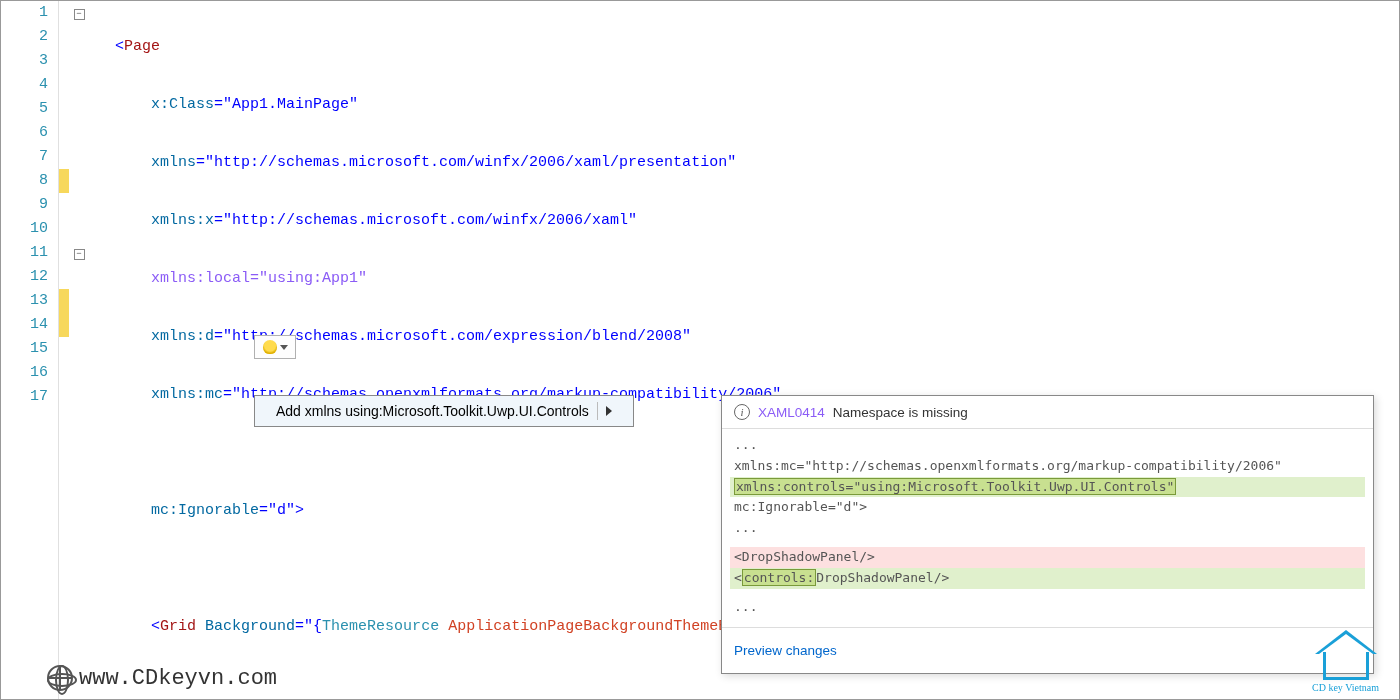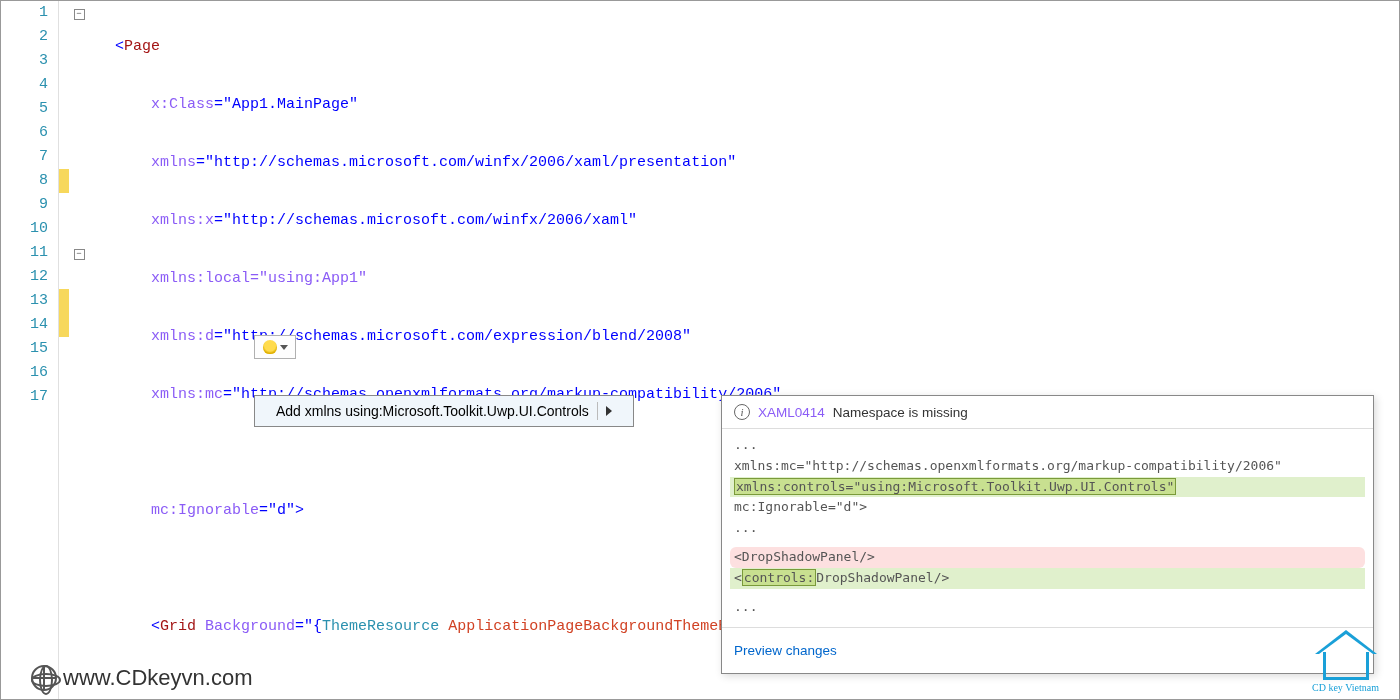"x:Class" .c-attr { color: #8b5cf6 -> #0369a1 }
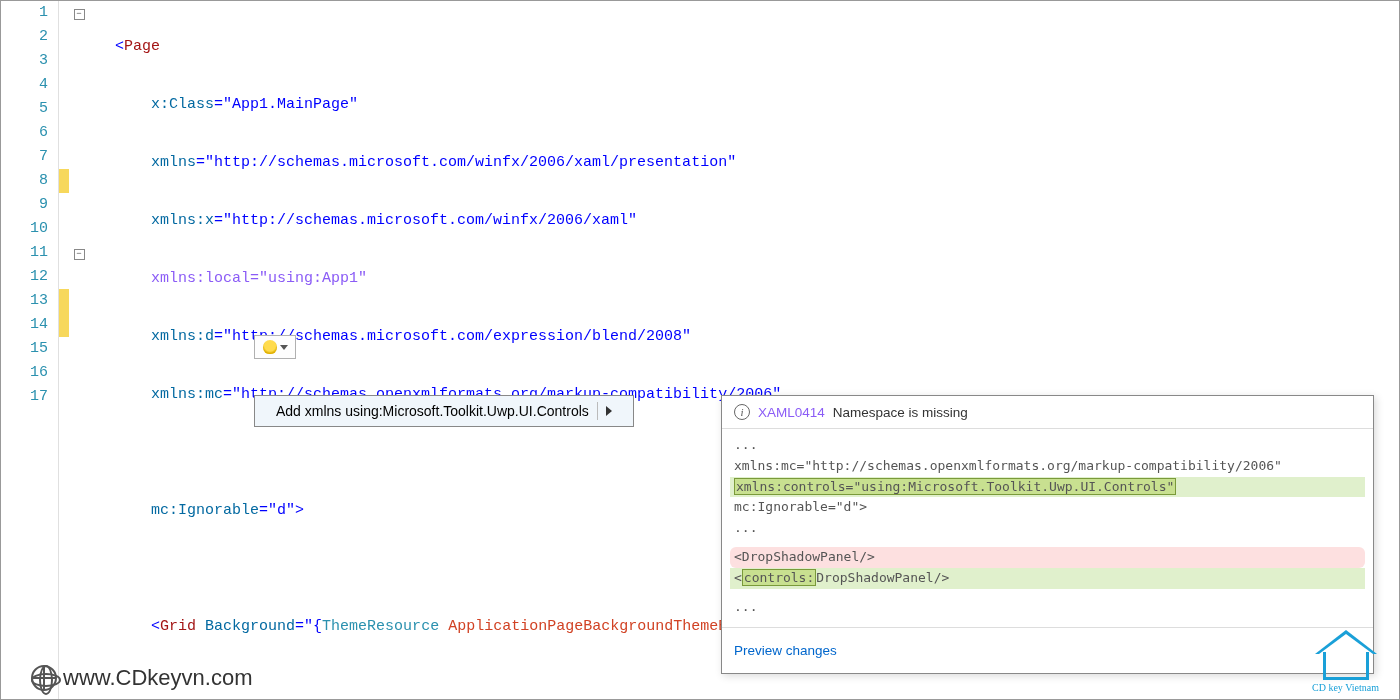"<DropShadowPanel/>" .diff-del { border-radius: 6px -> none }
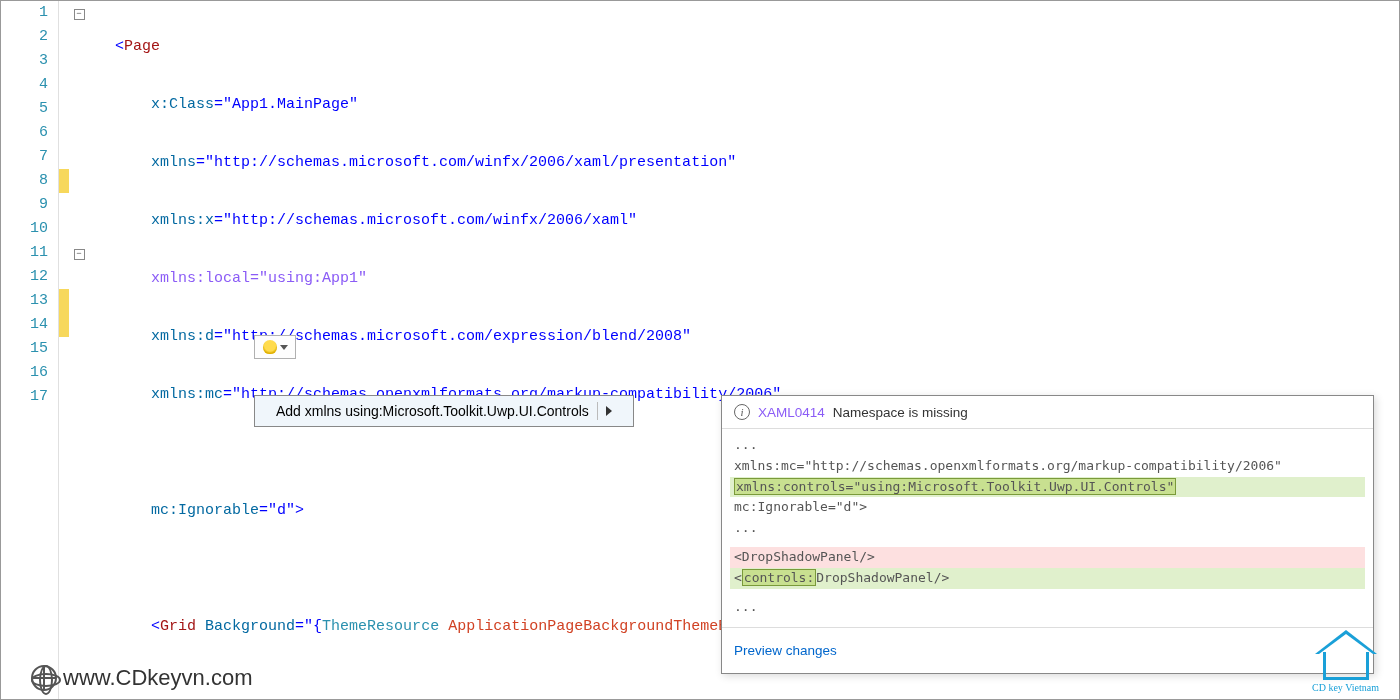"www.CDkeyvn.com" .wm-left { font-family: Liberation Sans, sans-serif -> Liberation Mono, monospace; left: 30px -> 46px }
